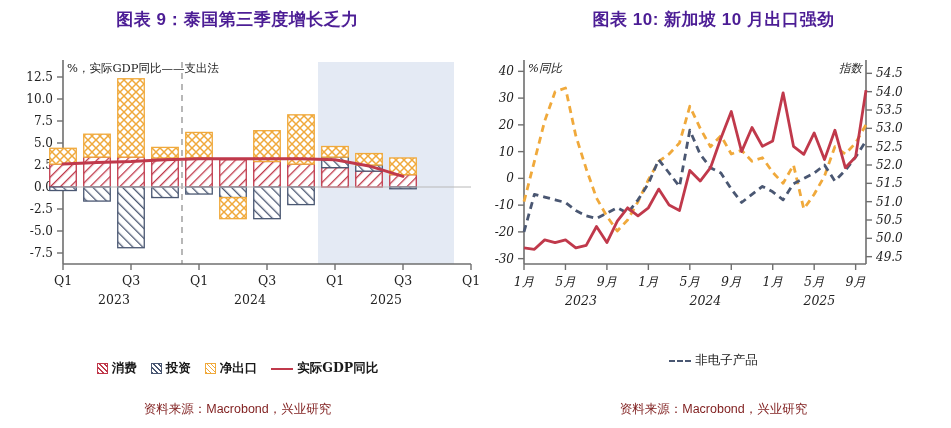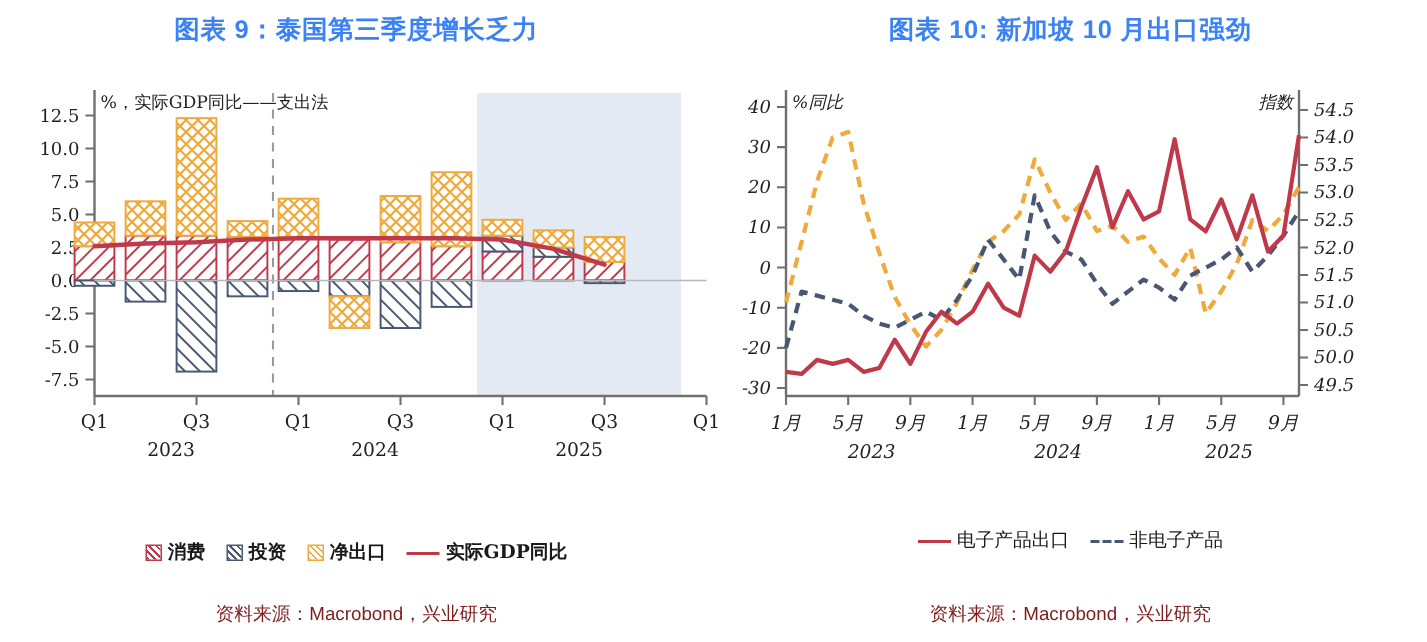"图表 9：泰国第三季度增长乏力" .chart-title { color: #3b82f6 -> #4c1d95 }
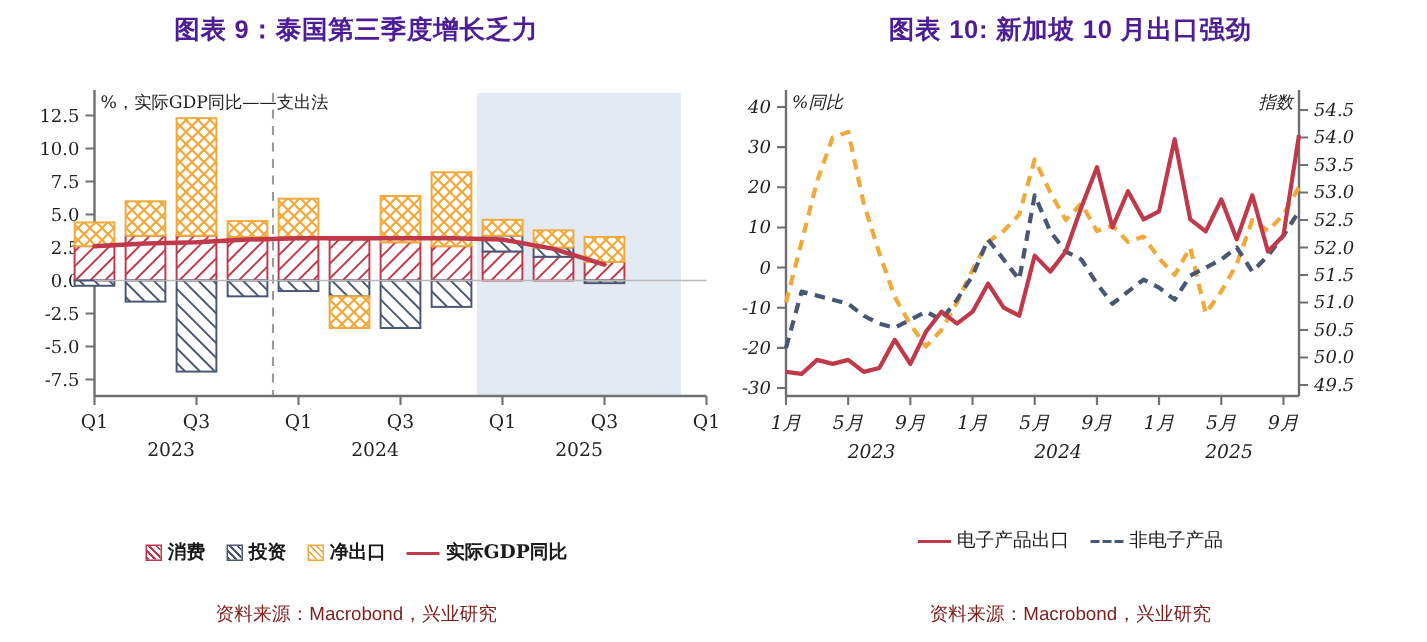"电子产品出口" span.lg-item { html: <span> <span></span> <span>电子产品出口</span> </span> -> none }
